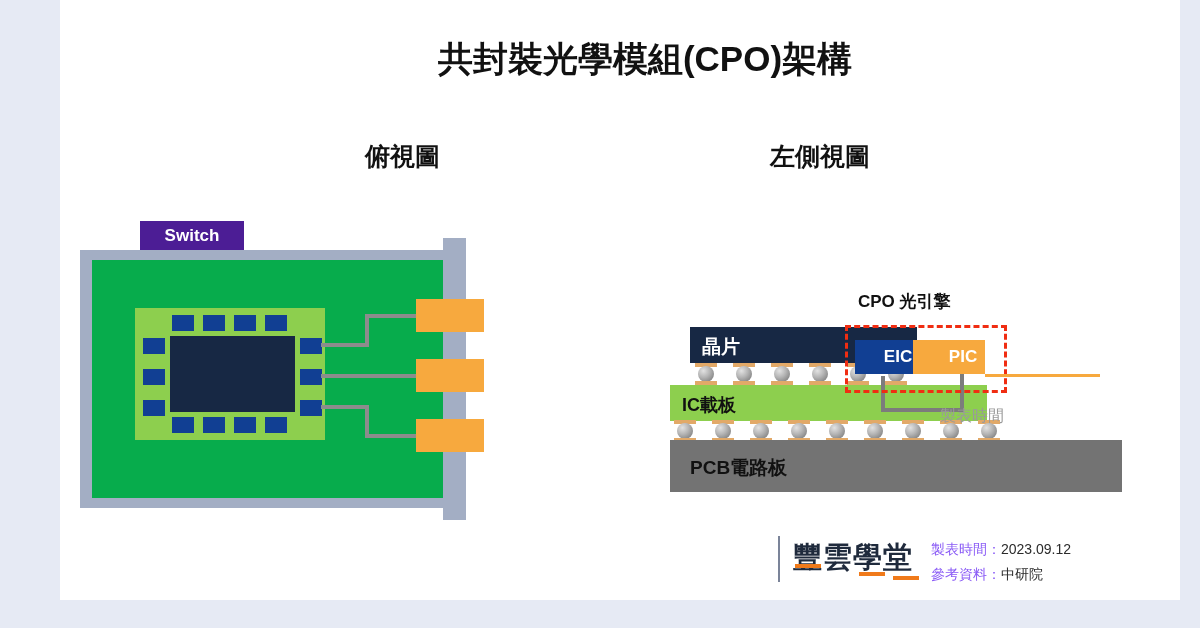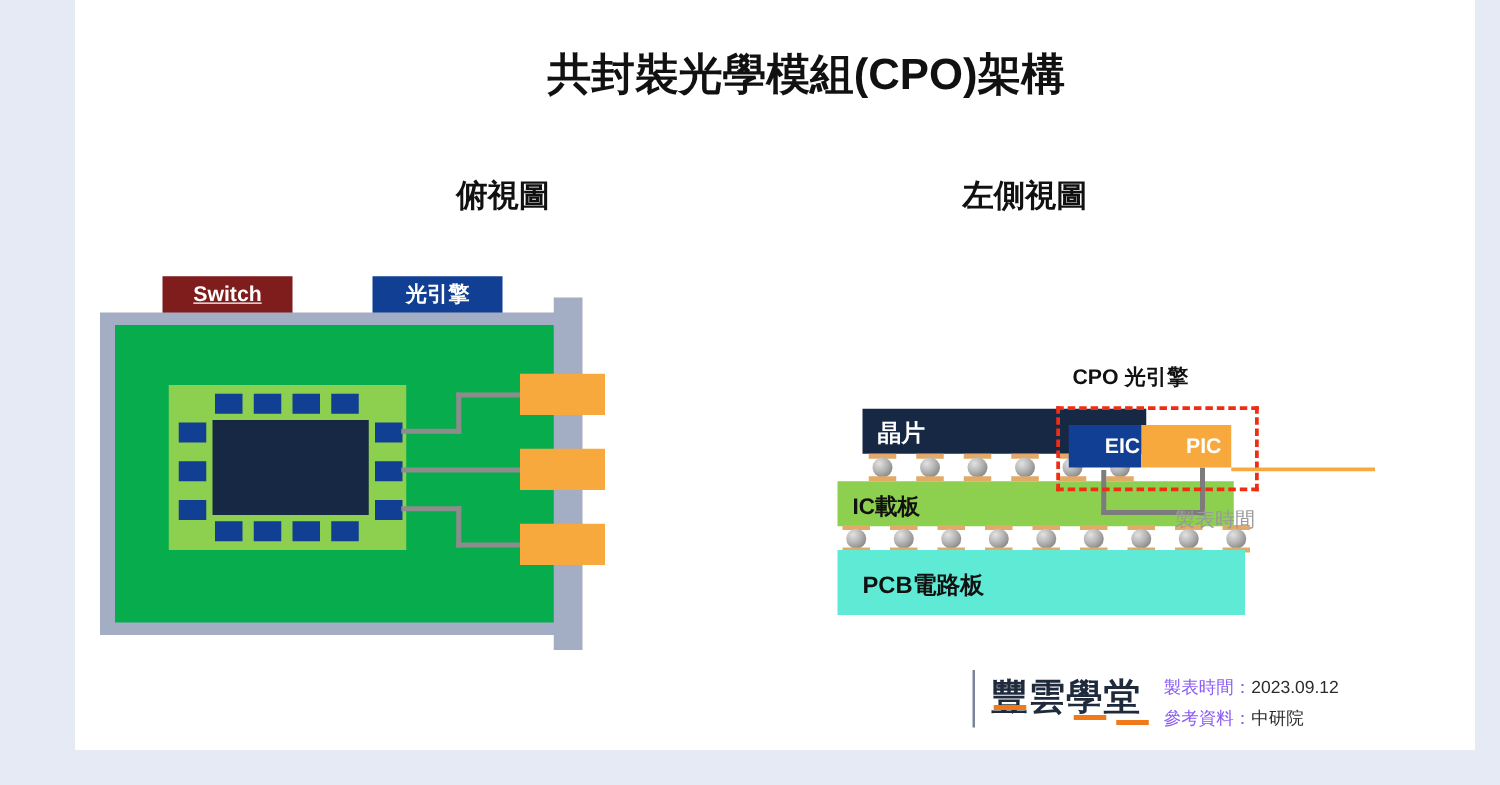"Switch" #label-switch { background: #7f1d1d -> #4c1d95; left: 70px -> 80px; text-decoration: underline -> none }
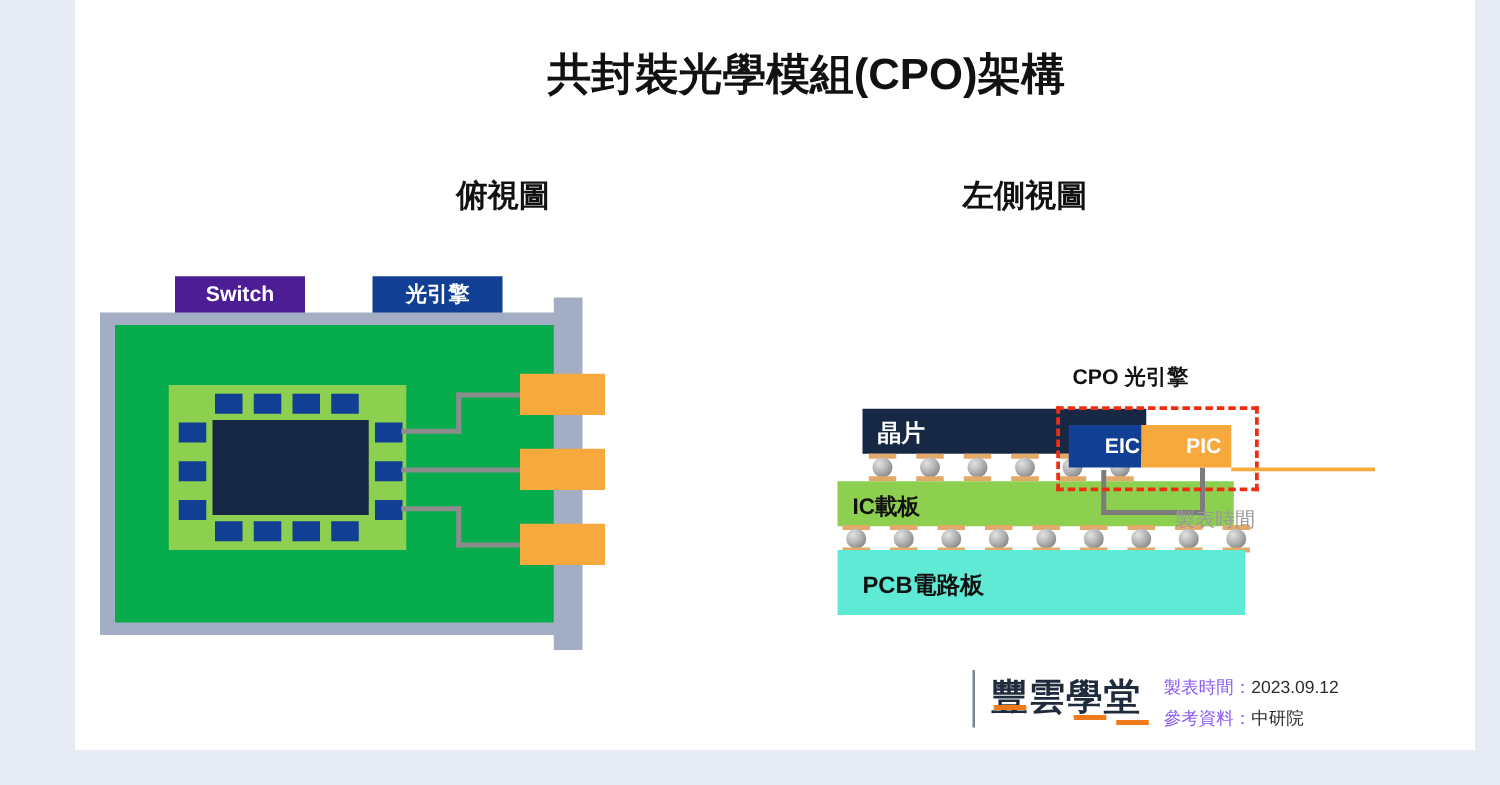"光引擎" div.chiplabel { html: <div>光引擎</div> -> none }
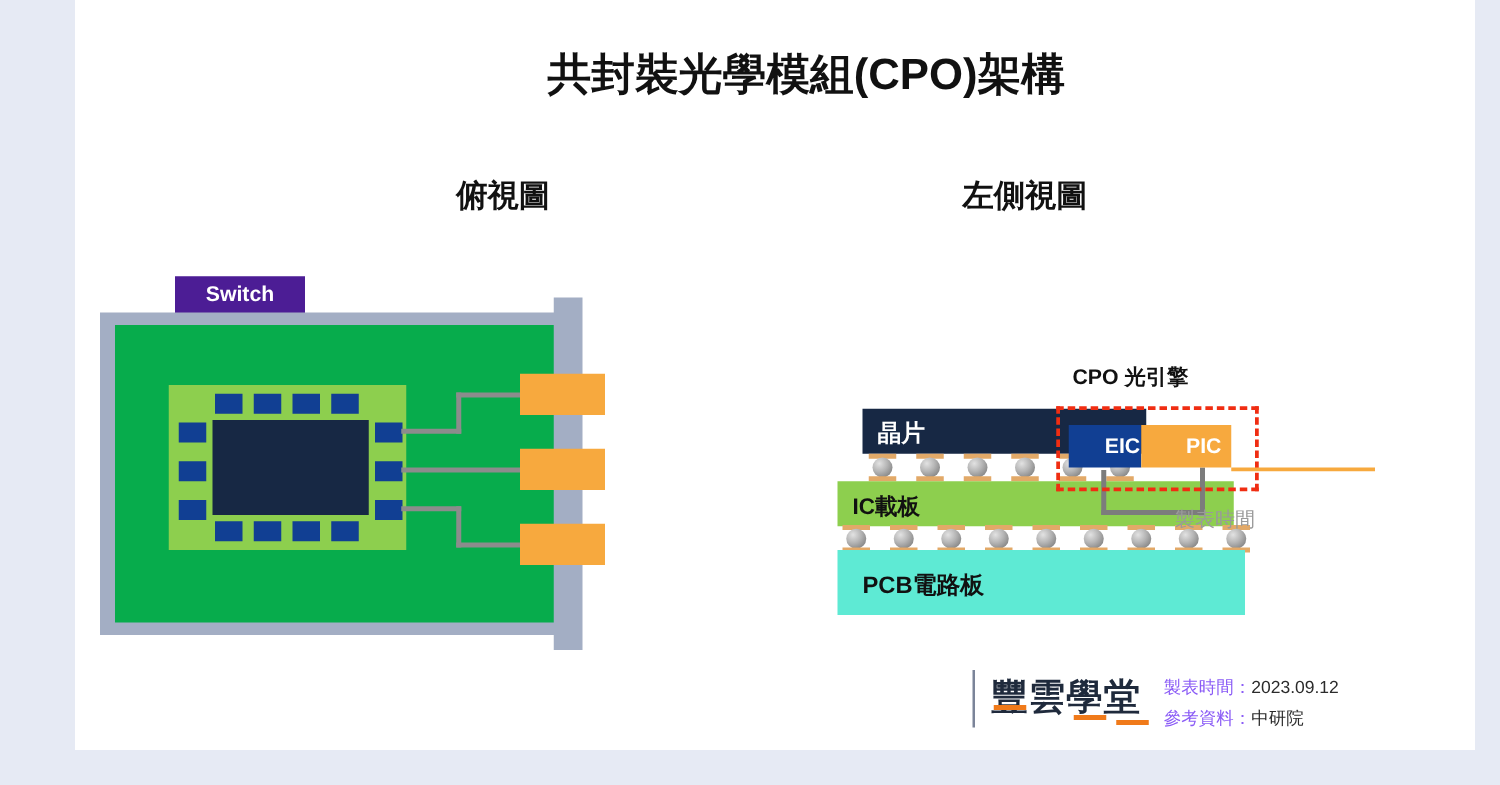"PCB電路板" #pcb-board { background: #5eead4 -> #737373; width: 326px -> 452px }
